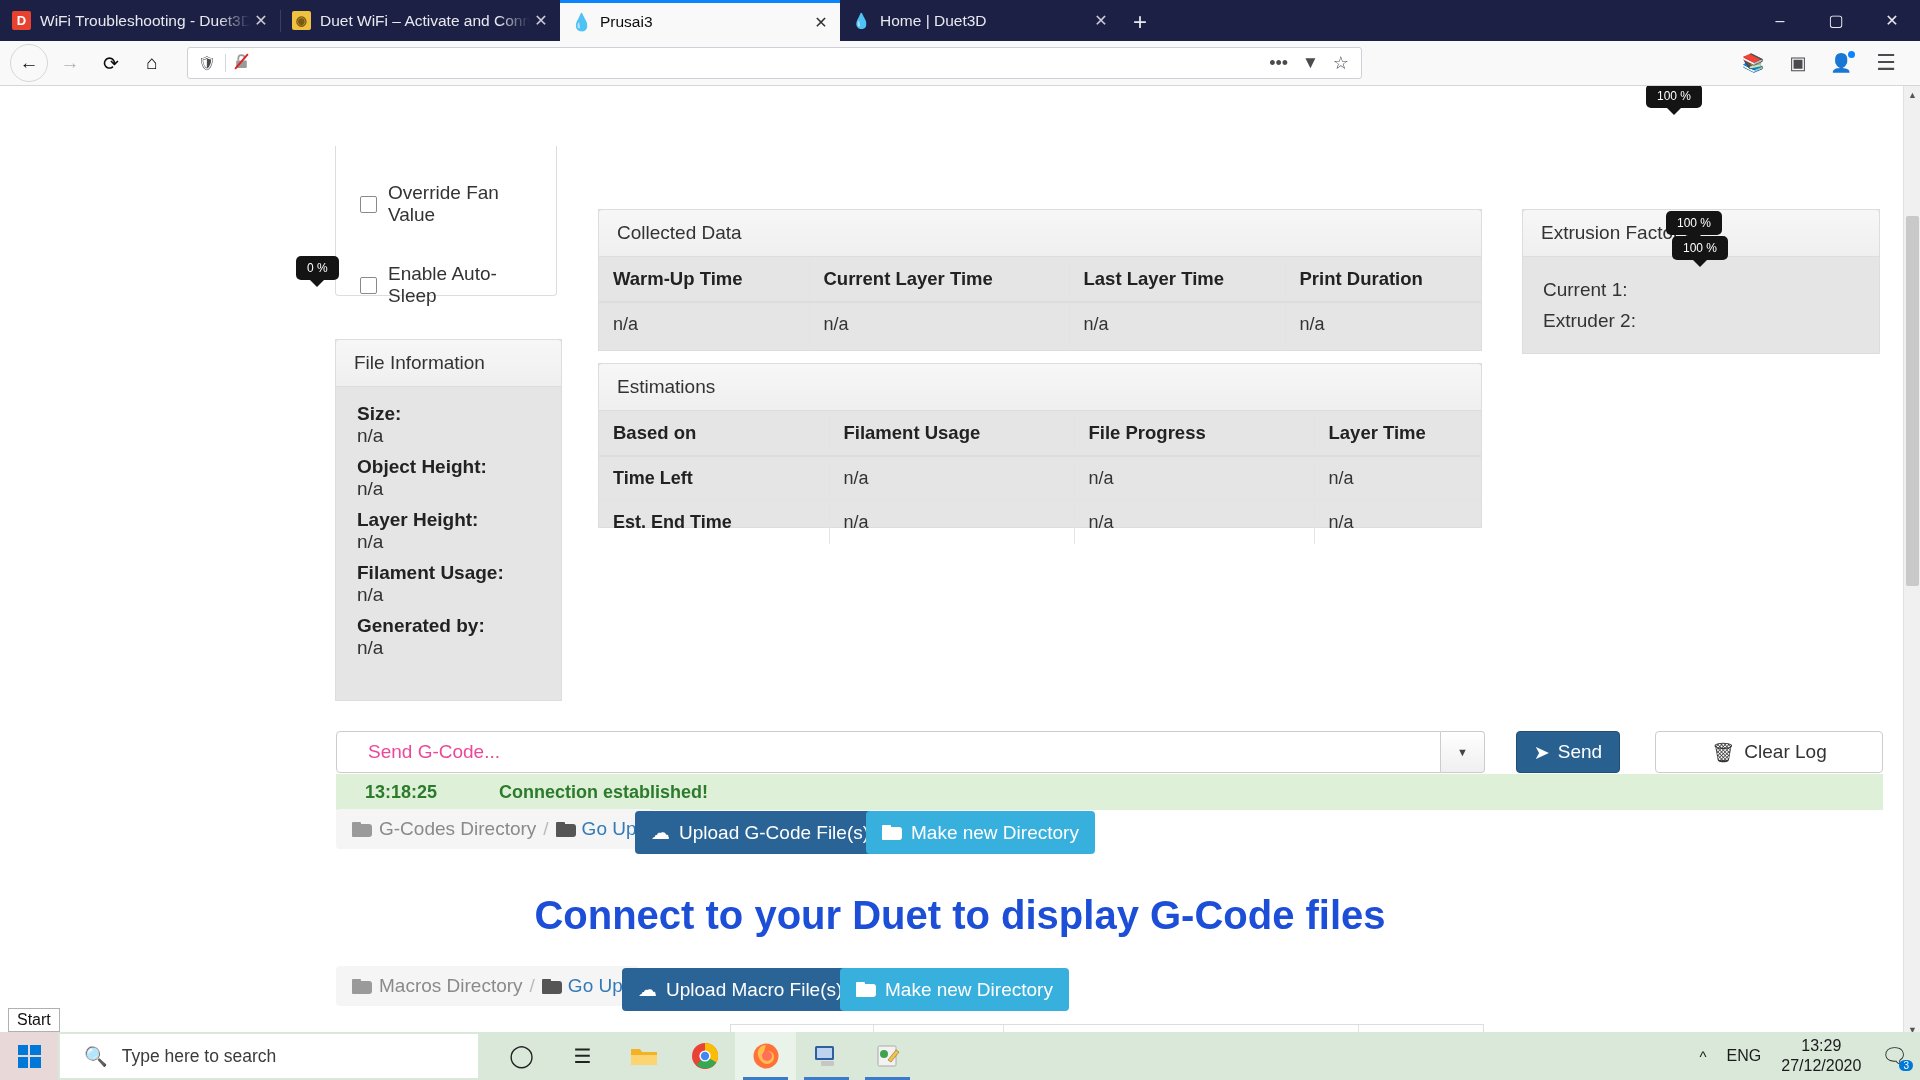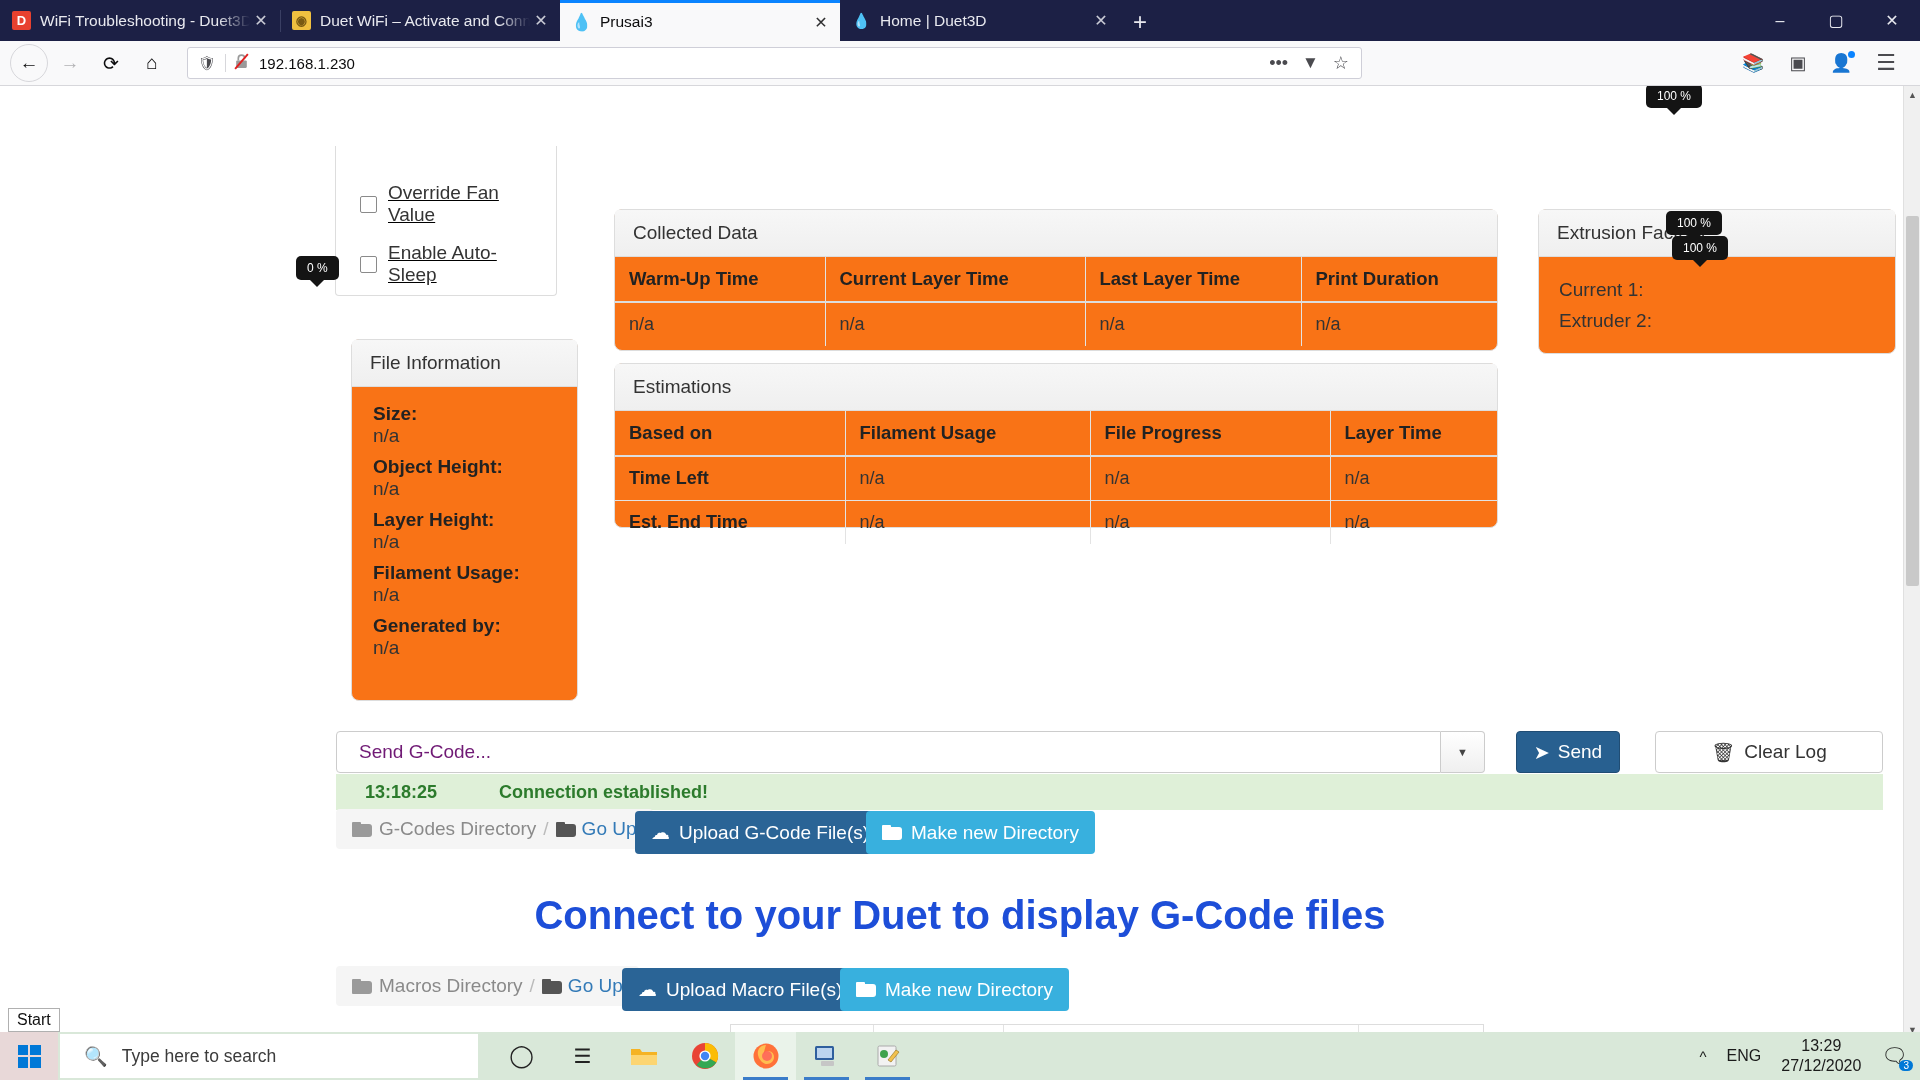"192.168.1.230" span.url-text { html: <span>192.168.1.230</span> -> none }
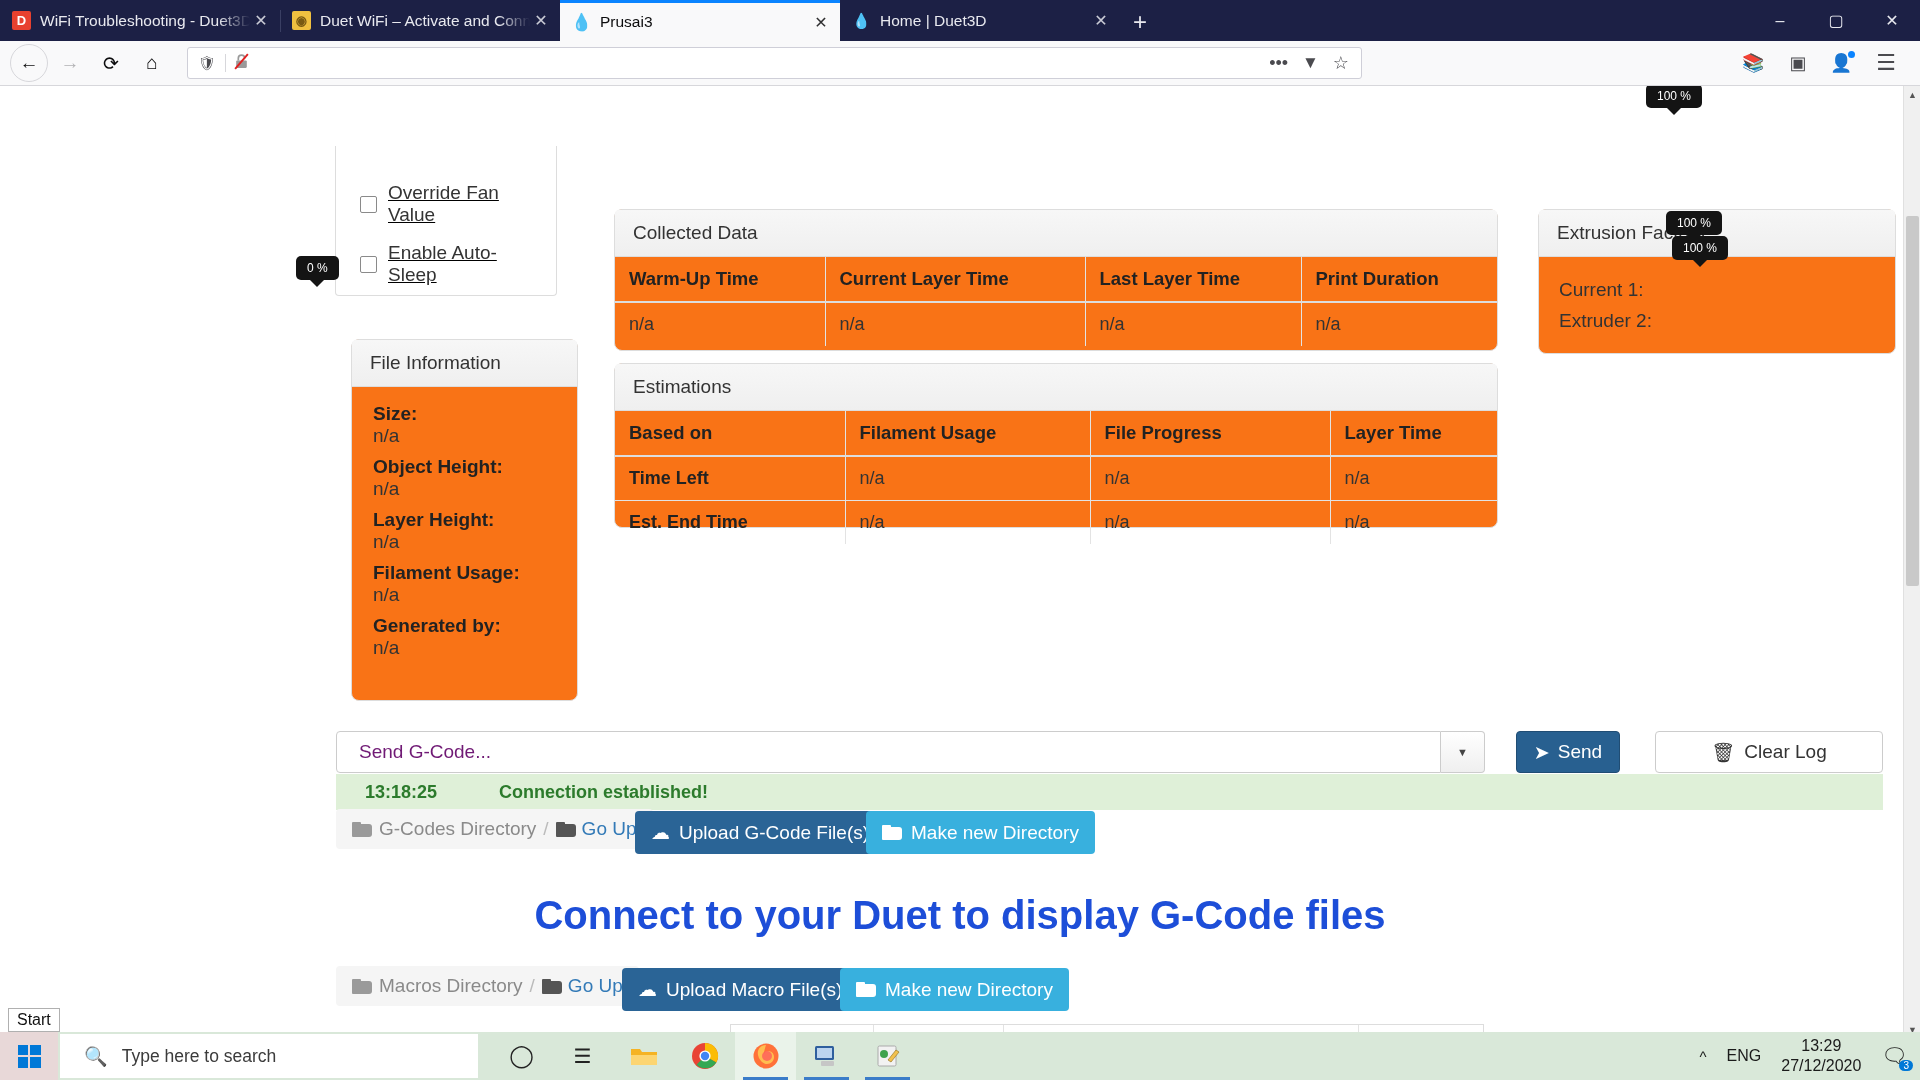"Override Fan Value" div { gap: 16px -> 37px; text-decoration: underline -> none }
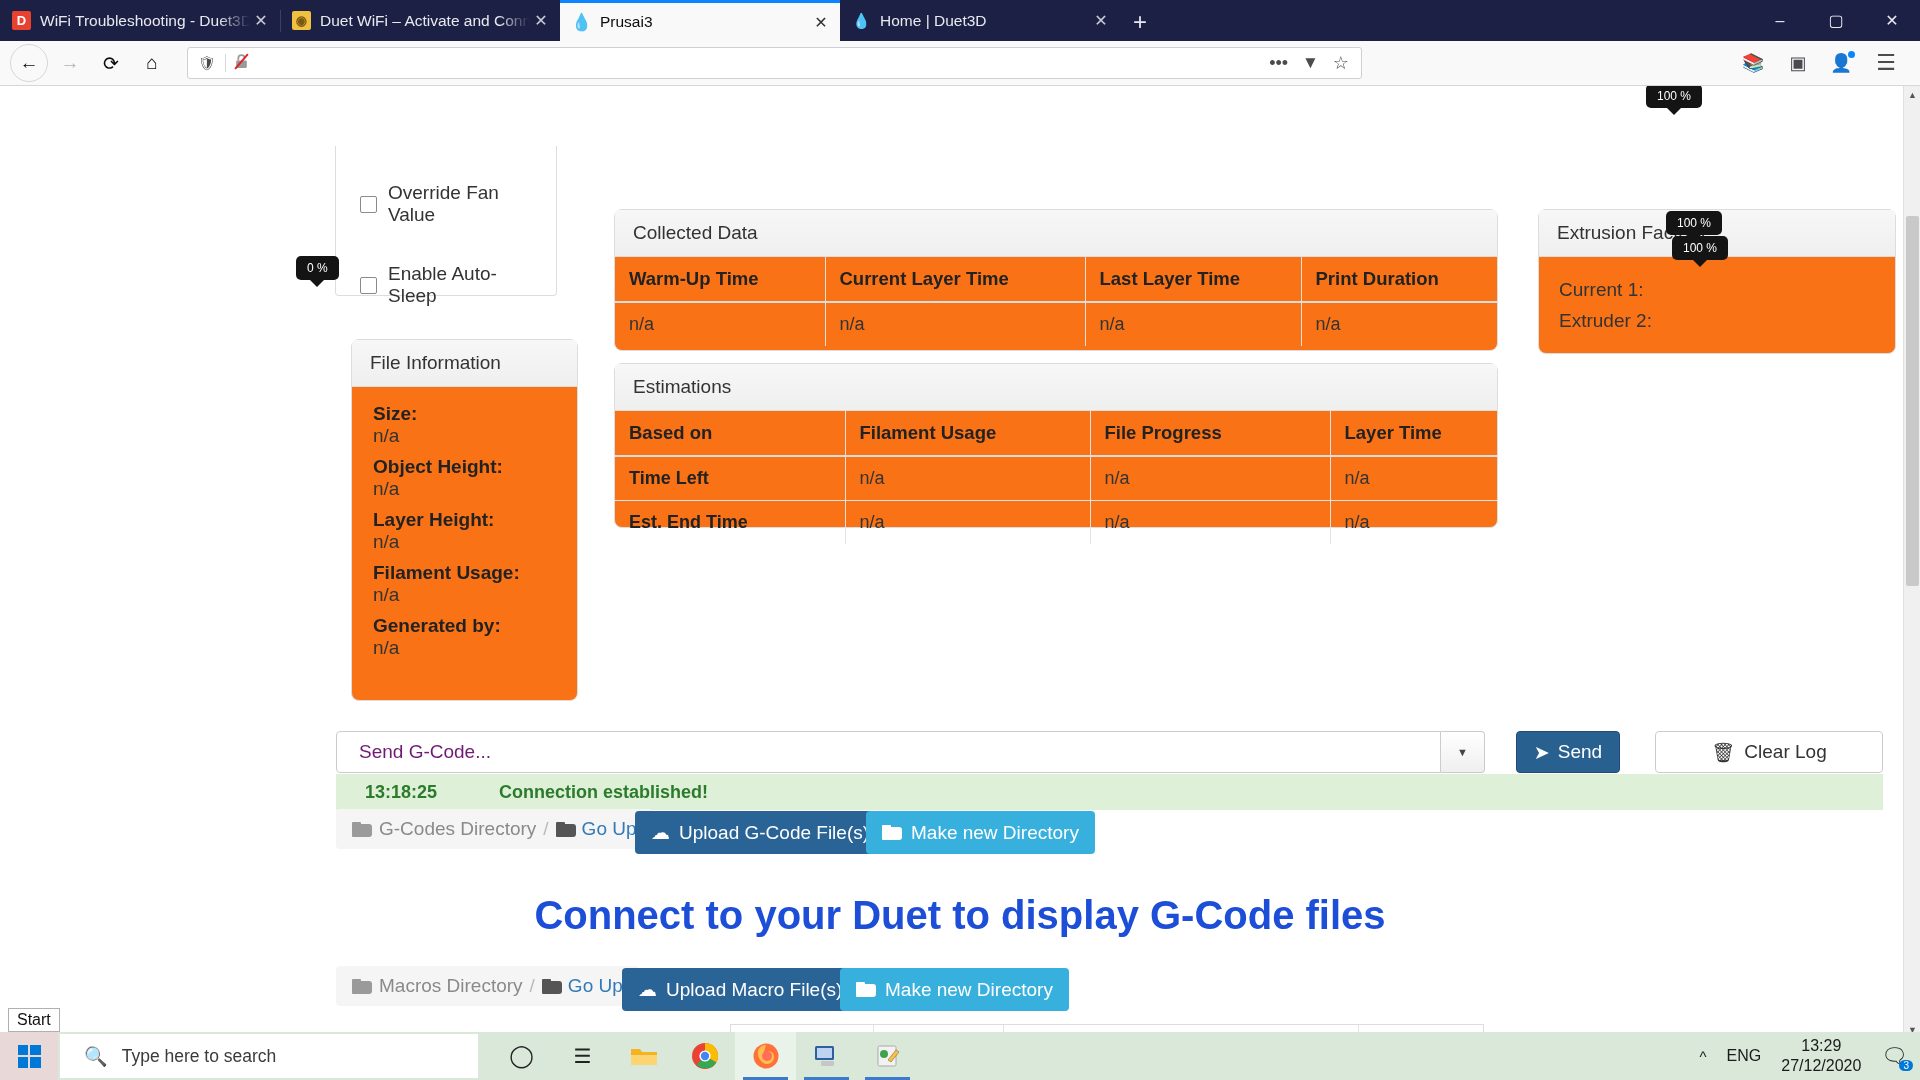"Collected Data" .panel { background: #f97316 -> #e5e5e5; border-radius: 8px -> 0; margin-left: 16px -> none }
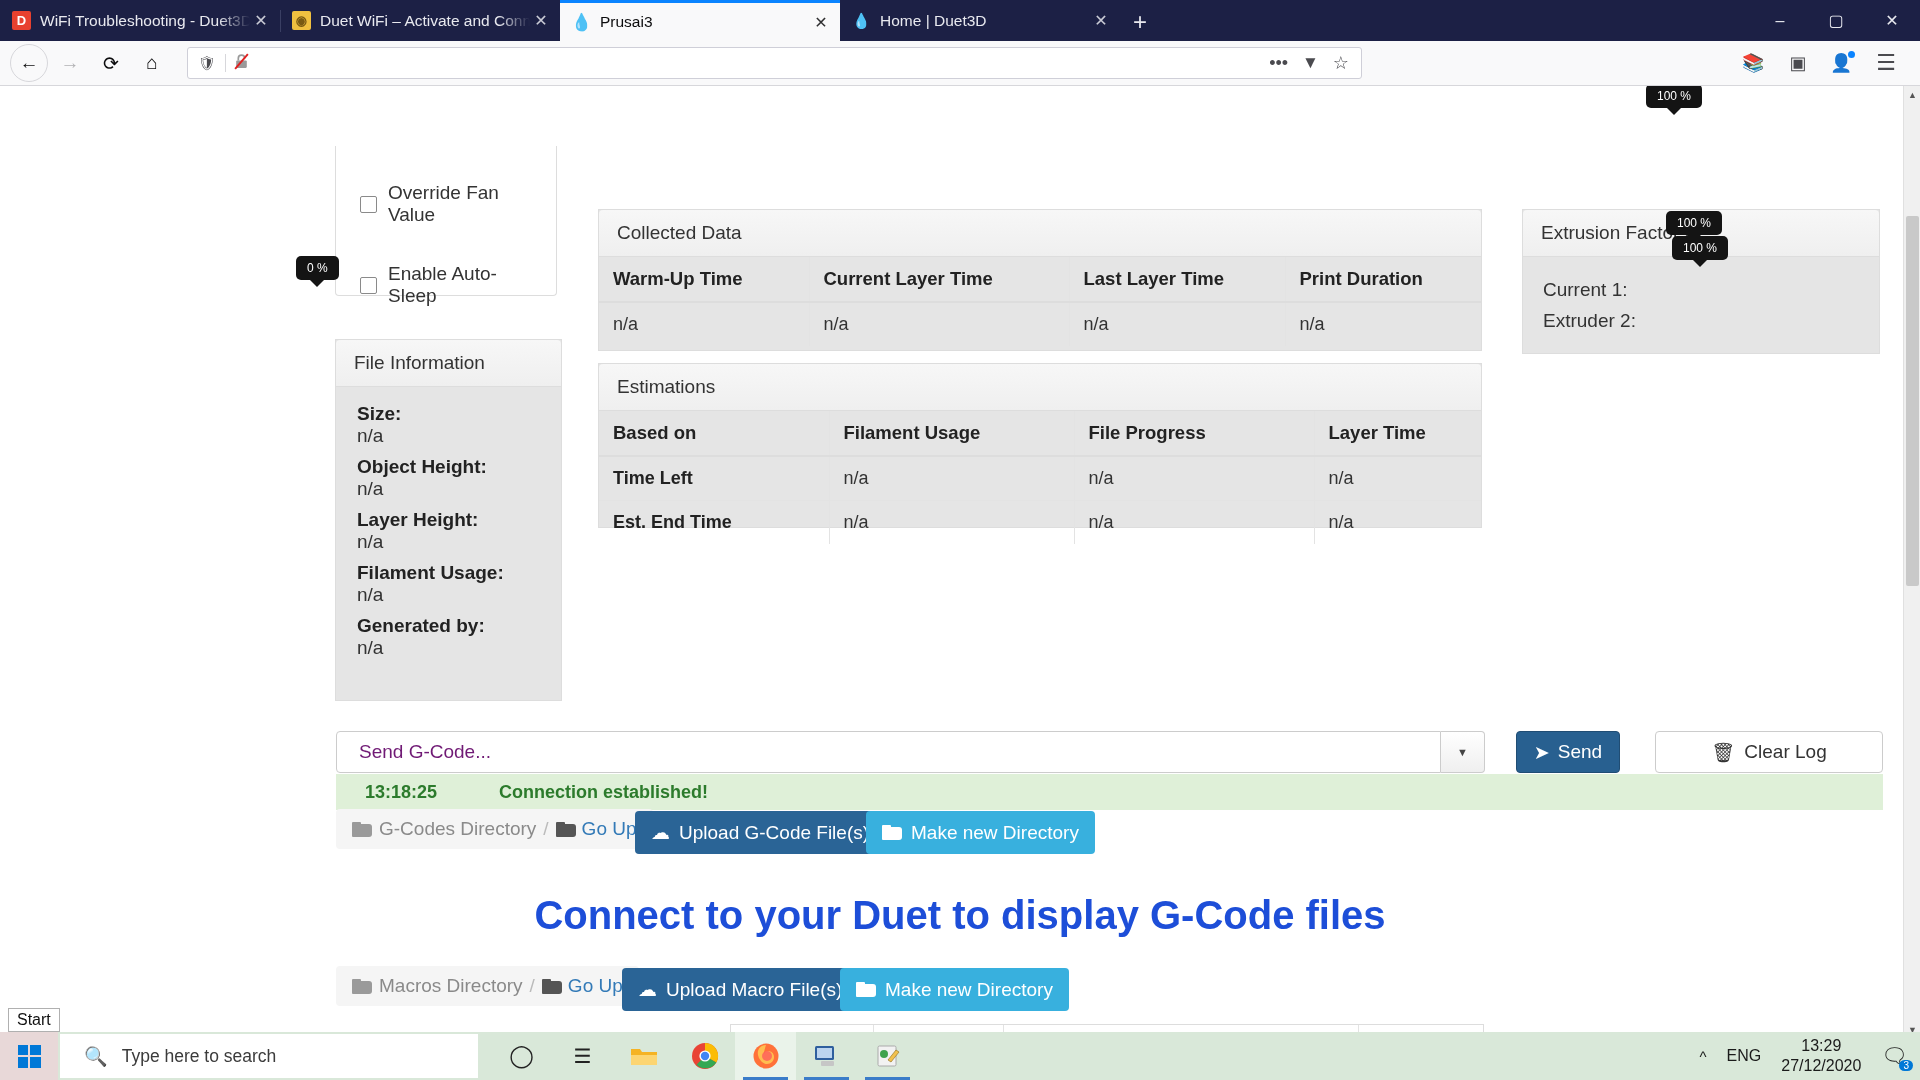"Send G-Code..." .gcode-input { color: #701a75 -> #ec4899; padding: 0 22px -> 0 31px }
